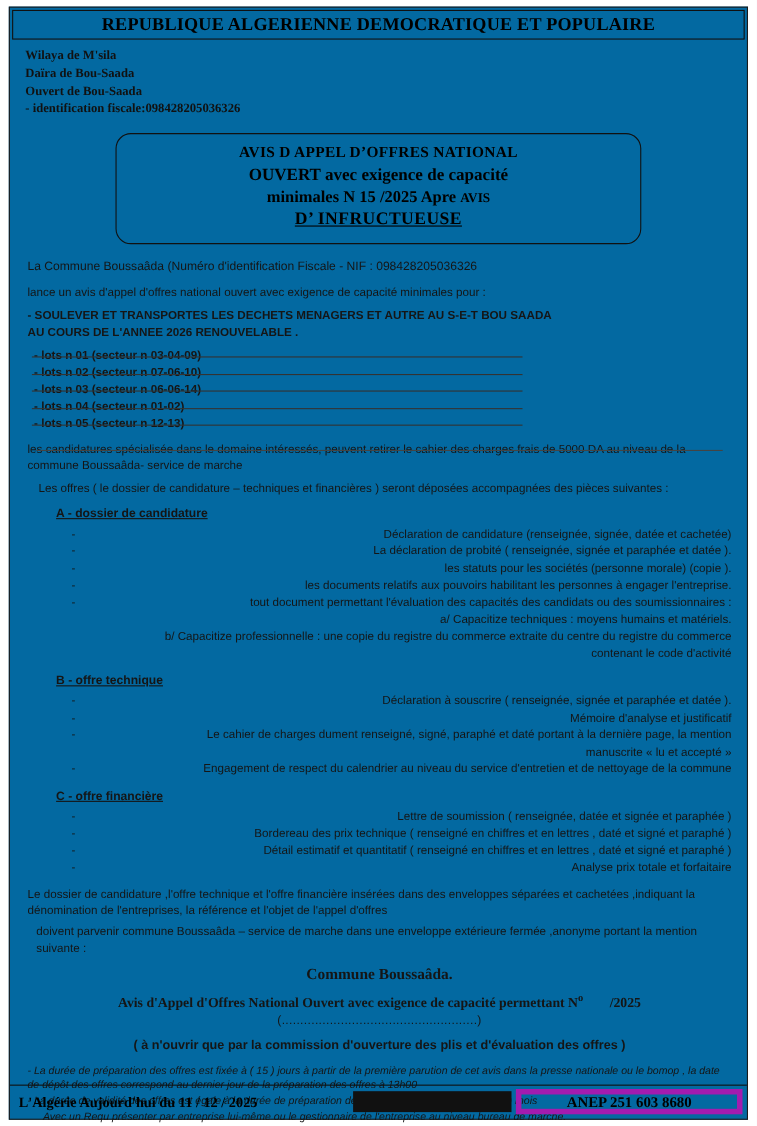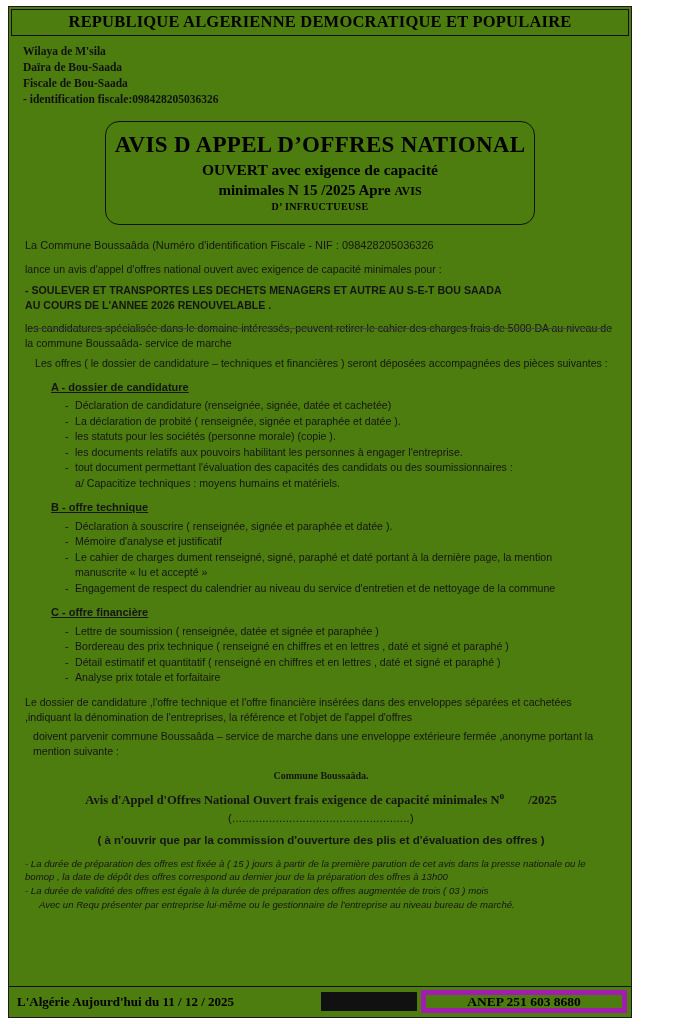"REPUBLIQUE ALGERIENNE DEMOCRATIQUE ET" .scan { background: #4d7c0f -> #0369a1; width: 624px -> 672px }
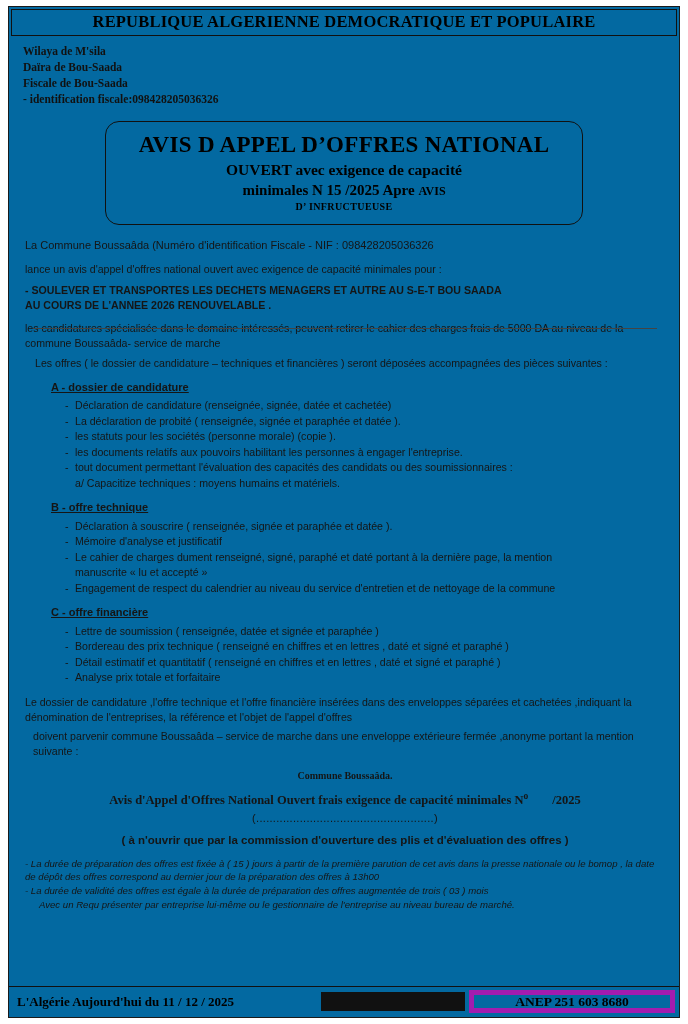"Fiscale de Bou-Saada" div { text: Fiscale -> Ouvert }
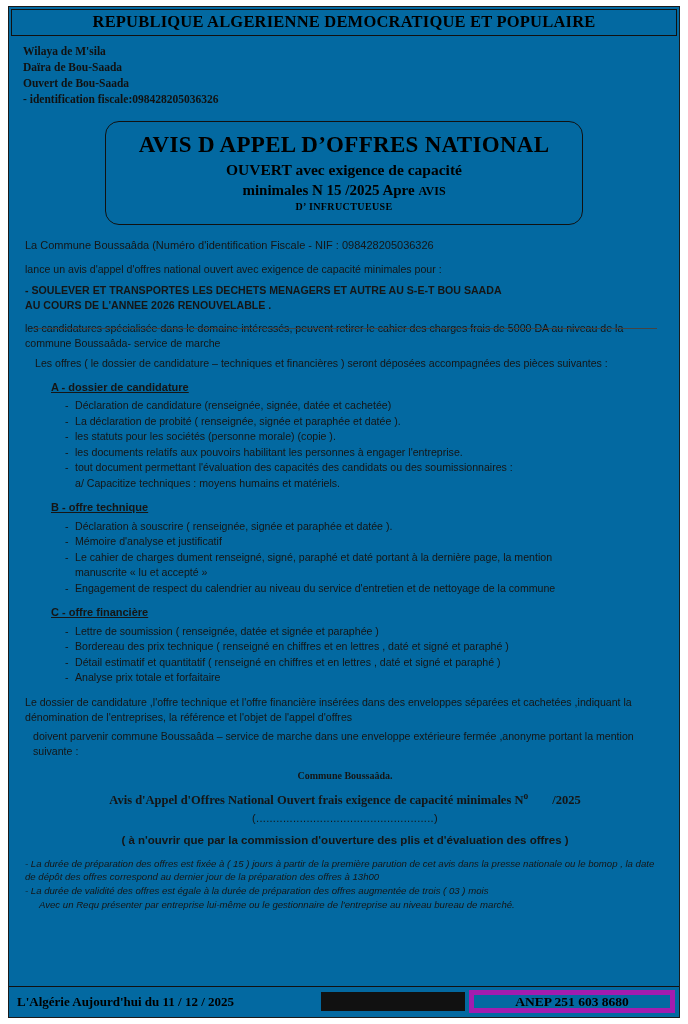"AVIS D APPEL D’OFFRES NATIONAL" .title-line1 { font-size: 23px -> 14px }
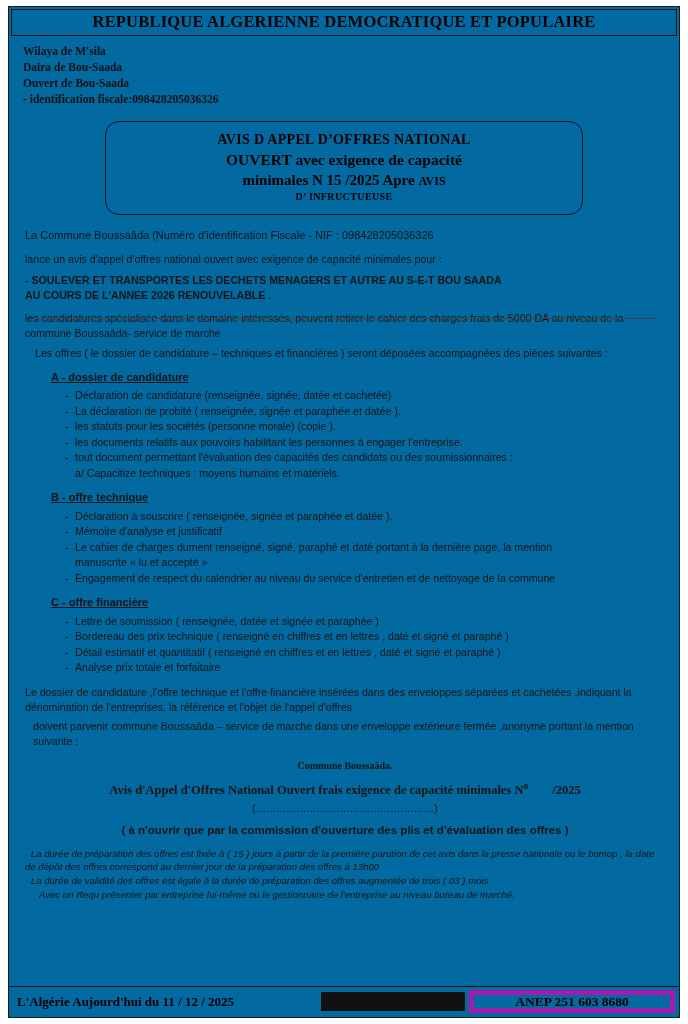"D’ INFRUCTUEUSE" .title-line4 { font-size: 10px -> 16px; text-decoration: none -> underline }
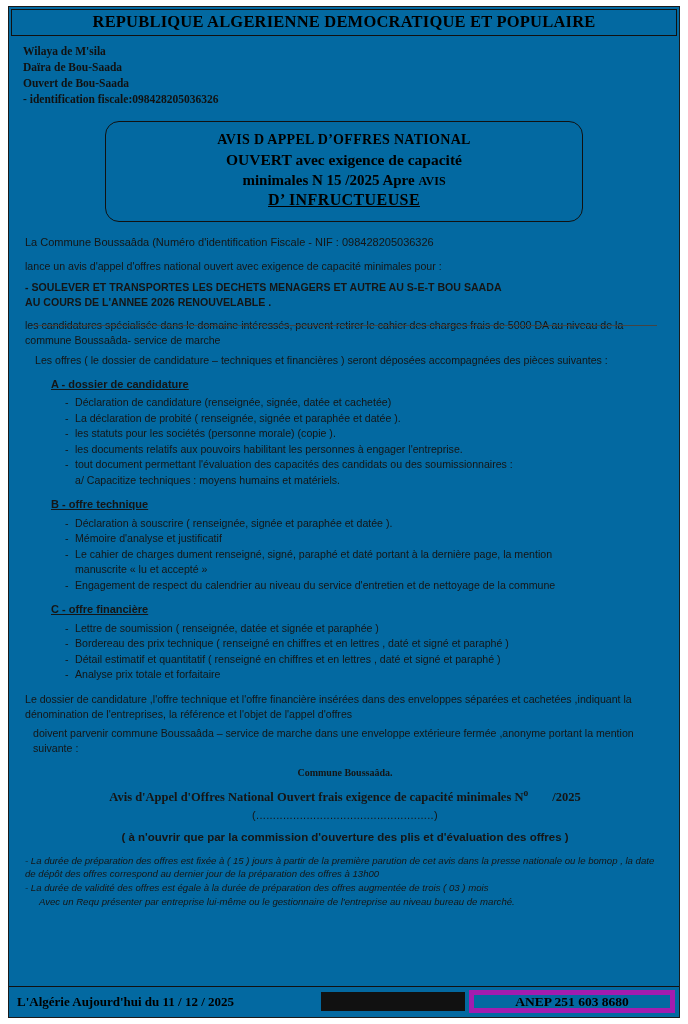"- lots n 01 (secteur" div.lots { html: none -> <div> <div>- lots n 01 (secteur n 03-04-09)</div> <div>- lots n 02 (secteur n 07-06-10)</div> <div>- lots n 03 (secteur n 06-06-14)</div> <div>- lots n 04 (secteur n 01-02)</div> <div>- lots n 05 (secteur n 12-13)</div> </div> }
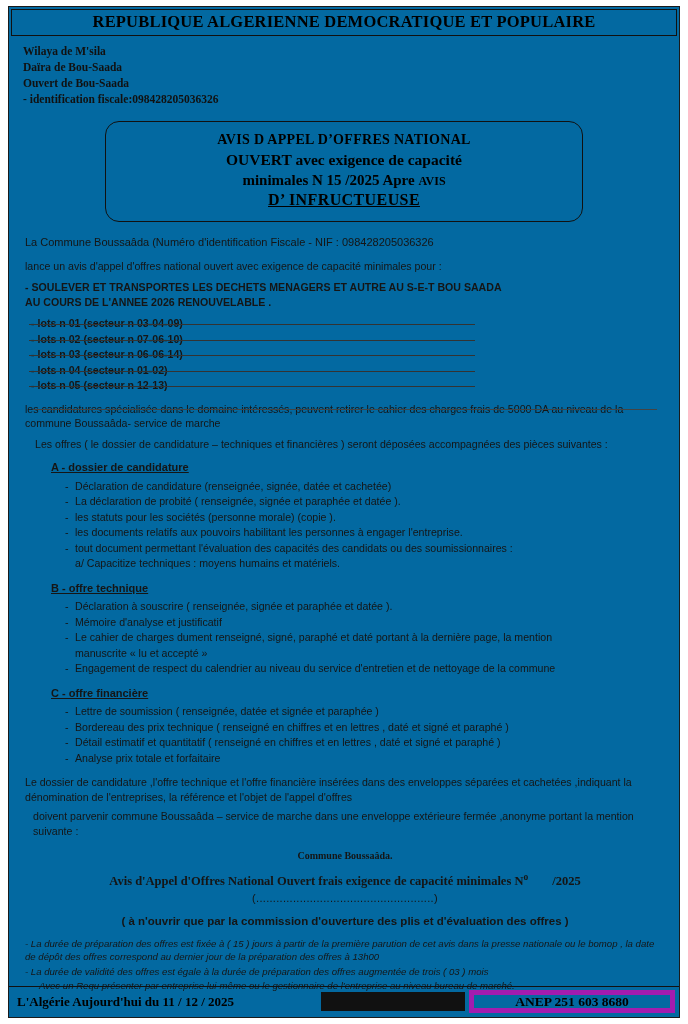"Déclaration de candidature (renseignée," ul.items { text-align: none -> right }
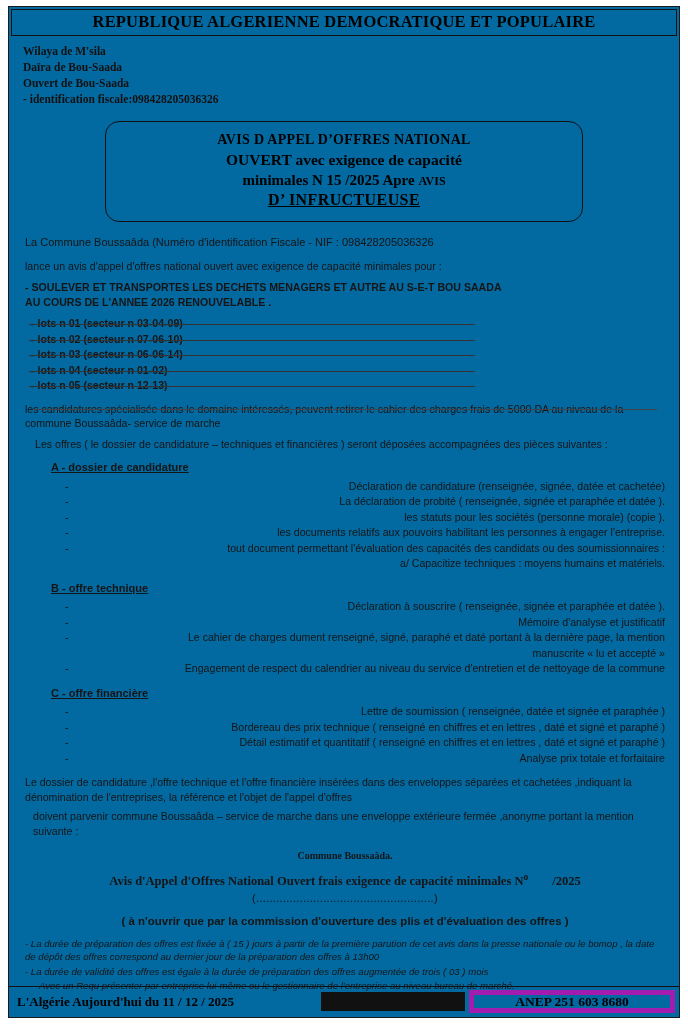"b/ Capacitize professionnelle : une" li.nodash { html: none -> <li><span>b/ Capacitize professionnelle : une copie du registre du commerce extraite du centre du registre du commerce</span><span>contenant le code d'activité</span></li> }
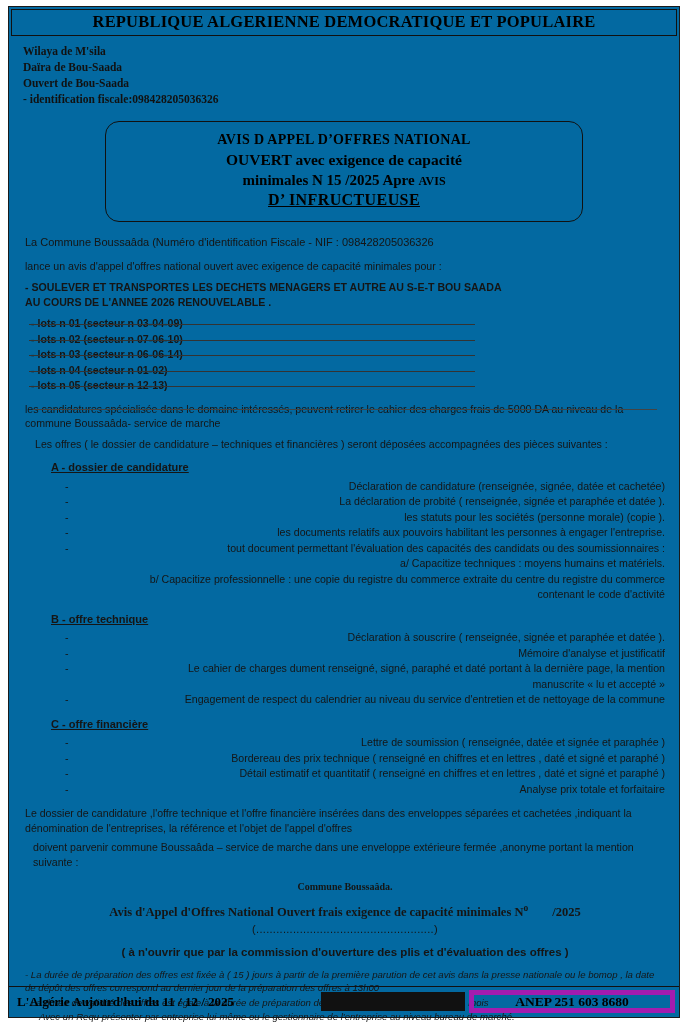"Commune Boussaâda." .commune-center { font-size: 10px -> 14px }
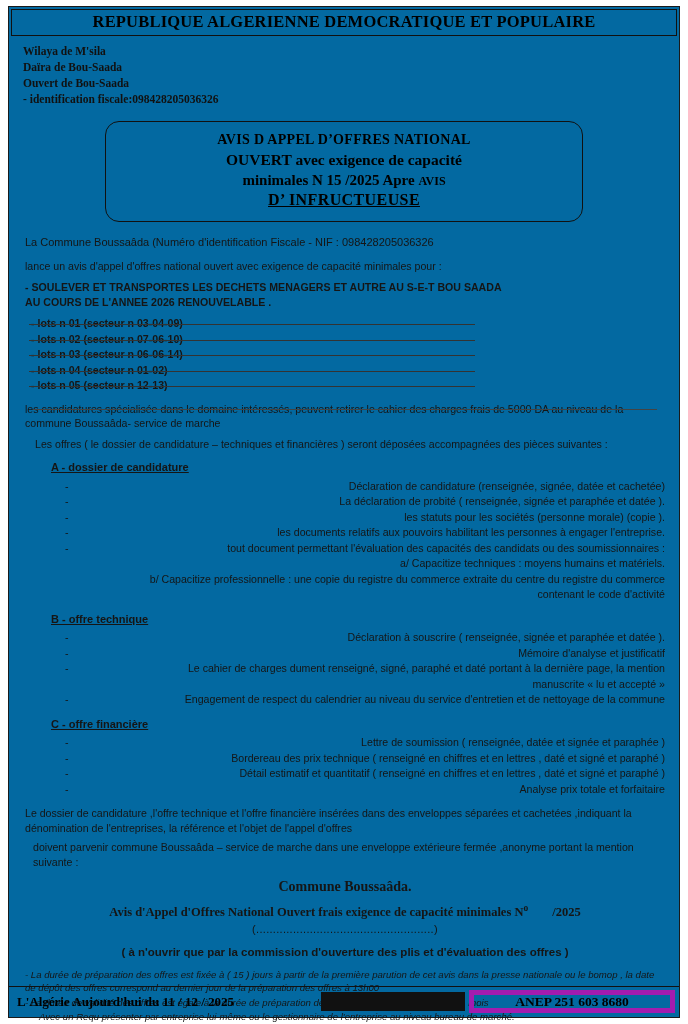"Avis d'Appel d'Offres National Ouvert" span { text: frais exigence de capacité minimales -> avec exigence de capacité permettant }
